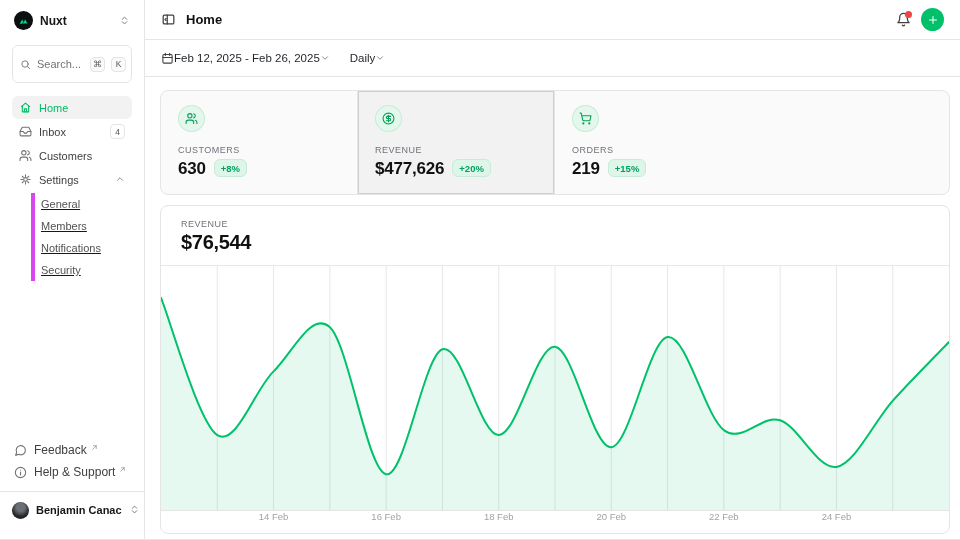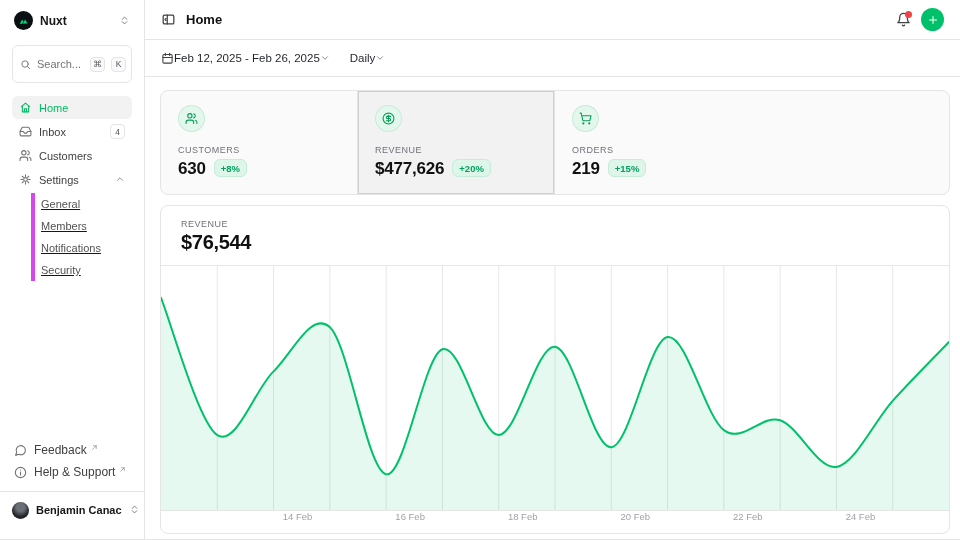"14 Feb" .chart-xaxis span { margin-left: 24px -> none }
